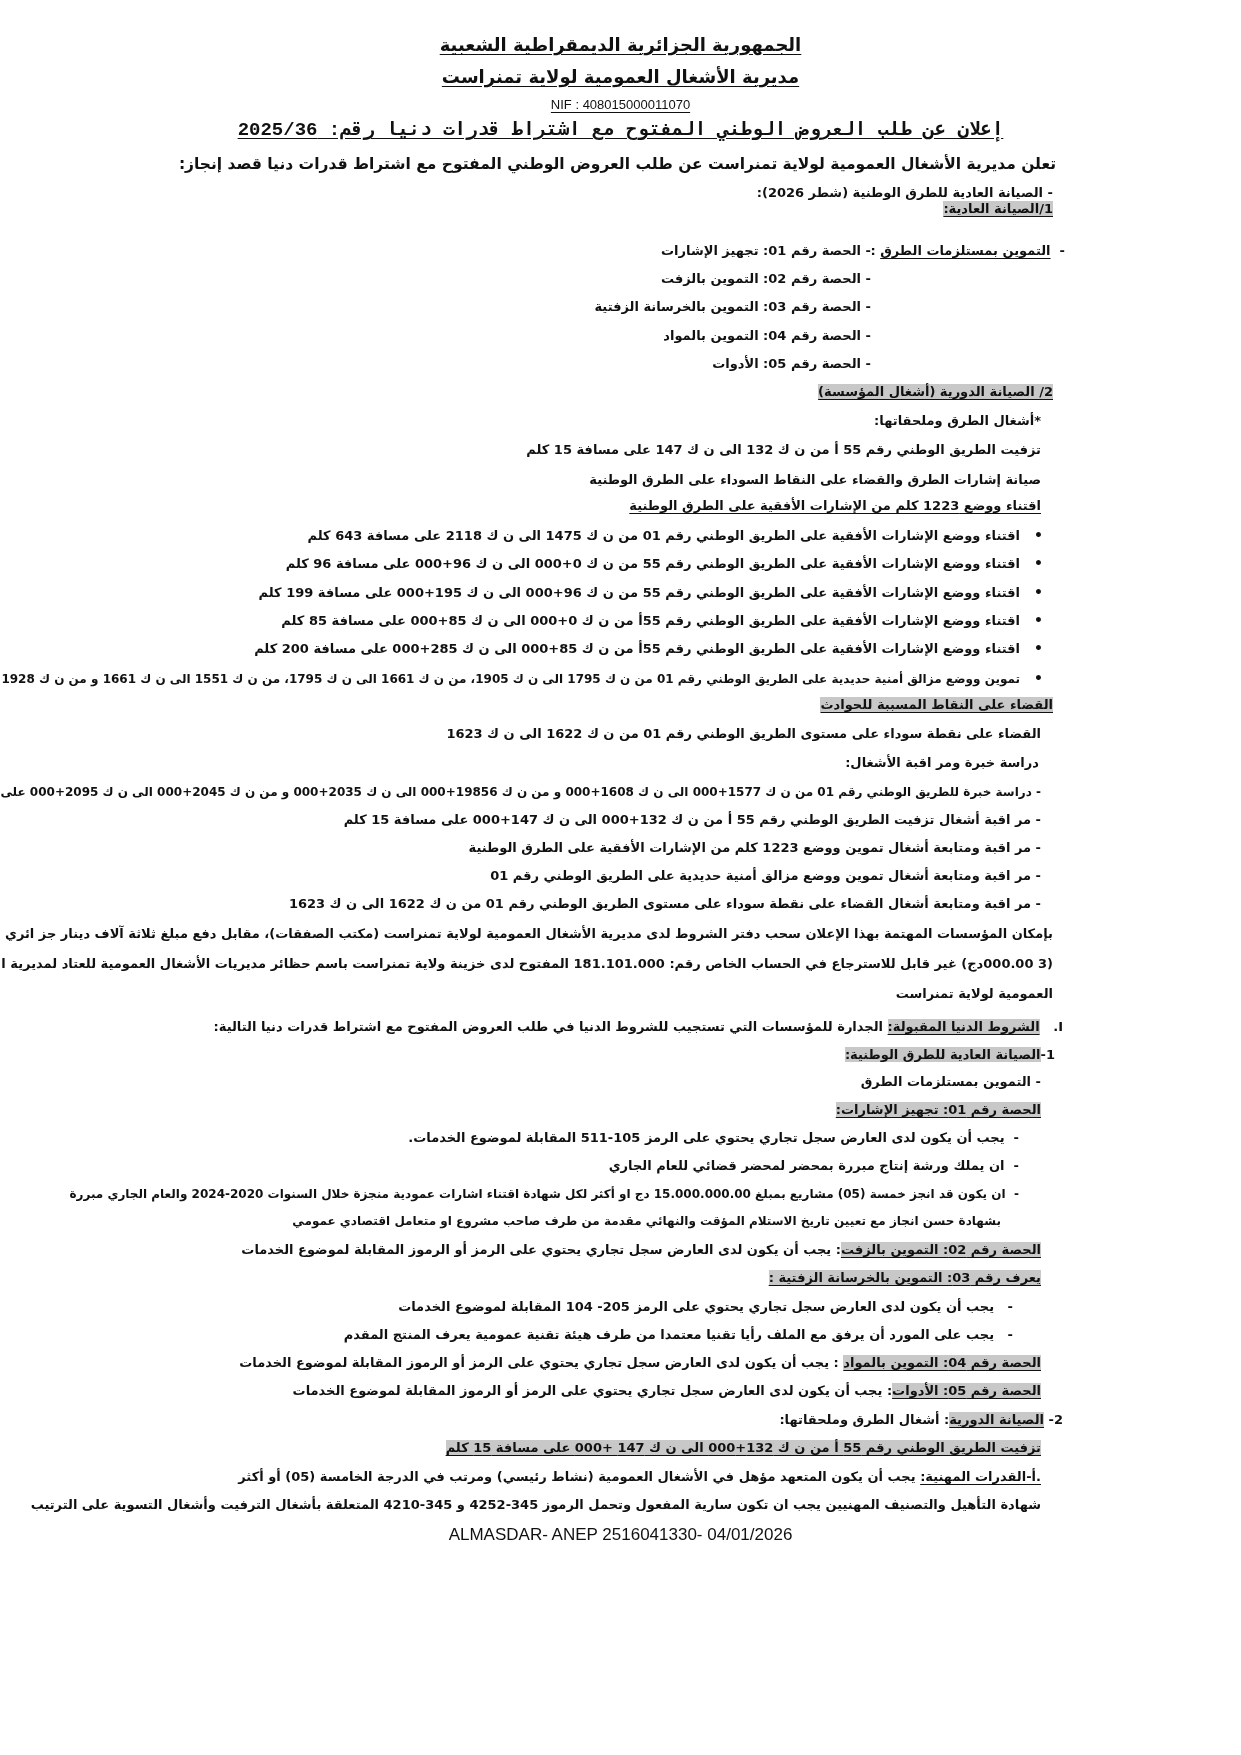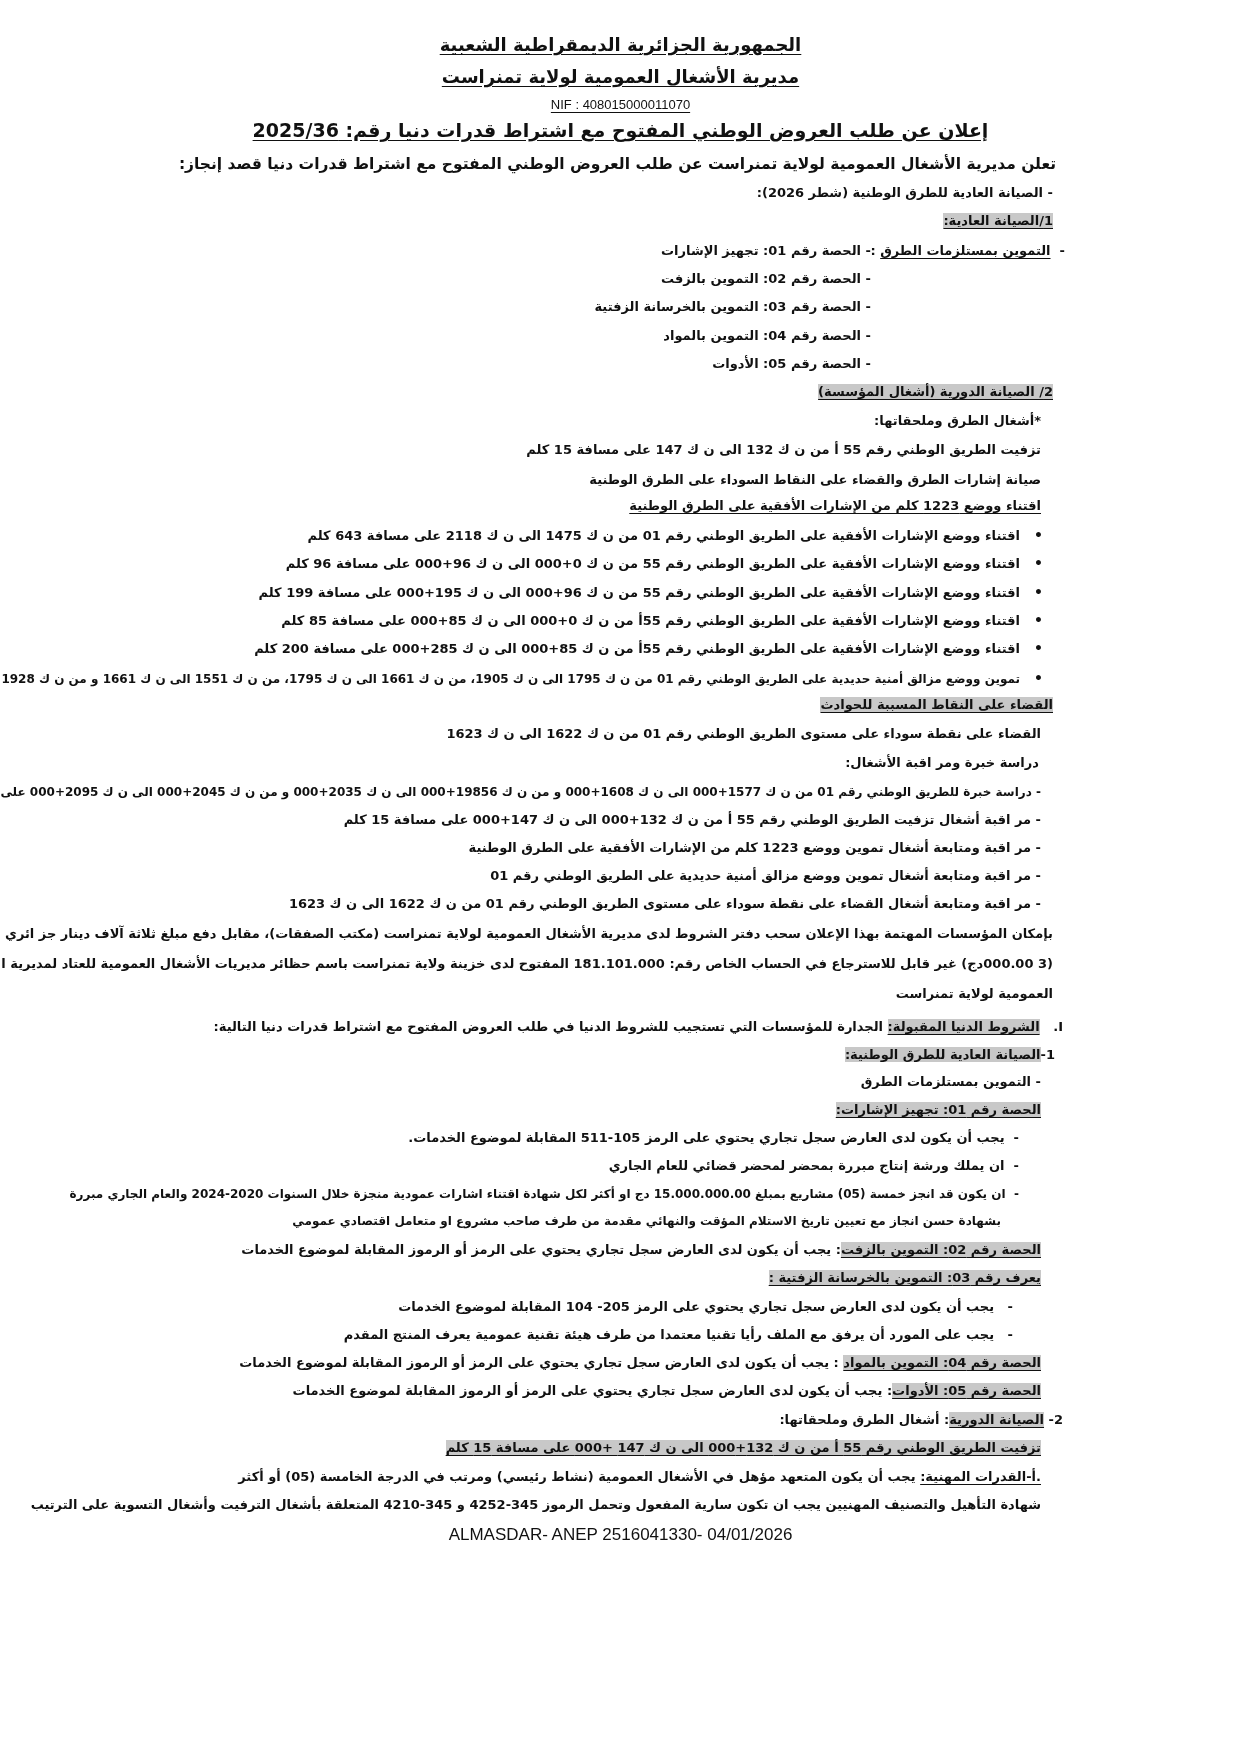"إعلان عن طلب العروض الوطني" .title { font-family: none -> Liberation Mono, monospace }
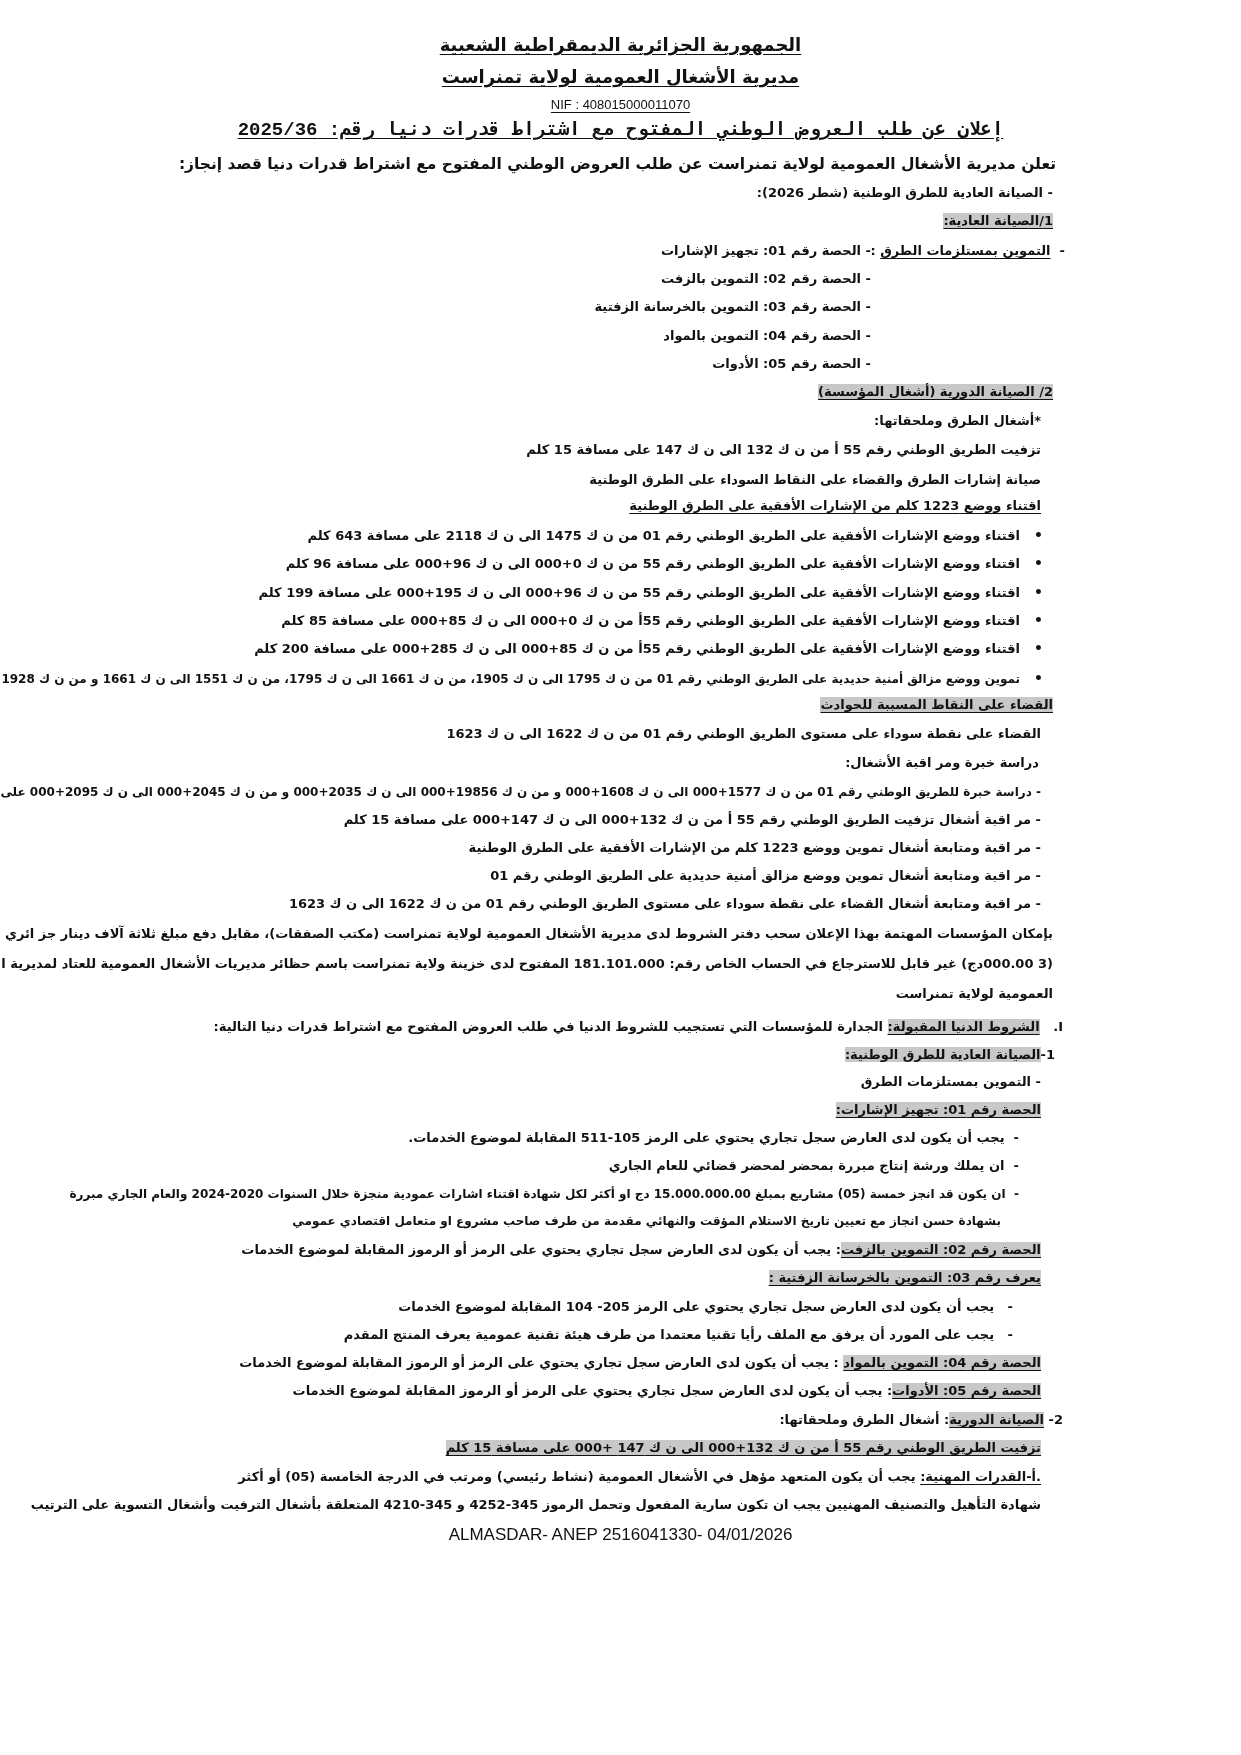"1/الصيانة العادية:" div.ln { top: 214px -> 202px }
